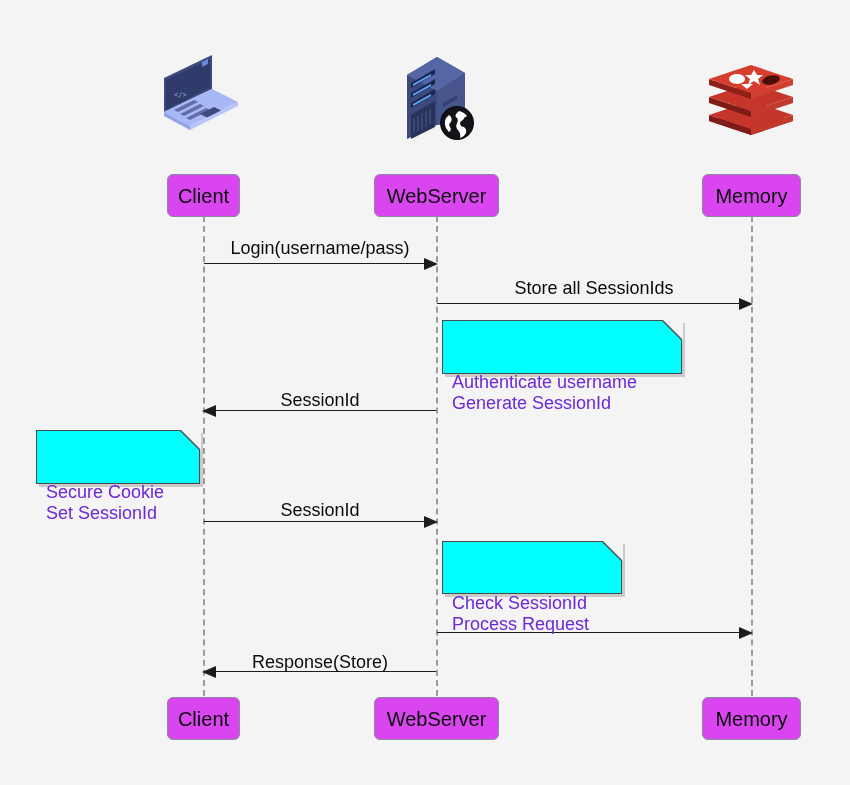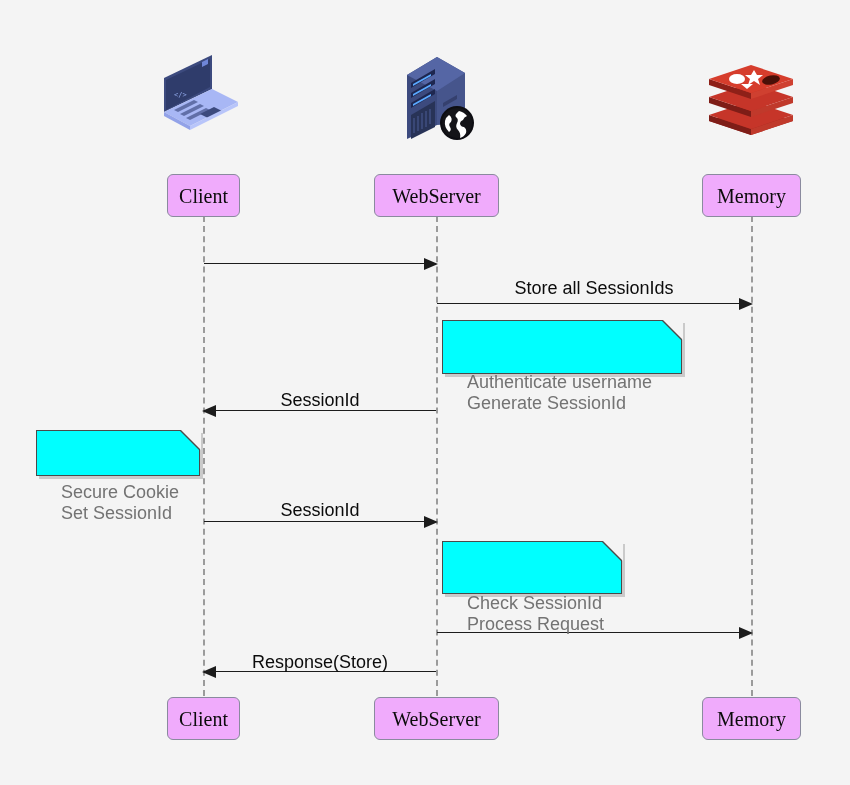"Client" .participant { background: #f0abfc -> #d946ef; font-family: Liberation Serif, serif -> none }
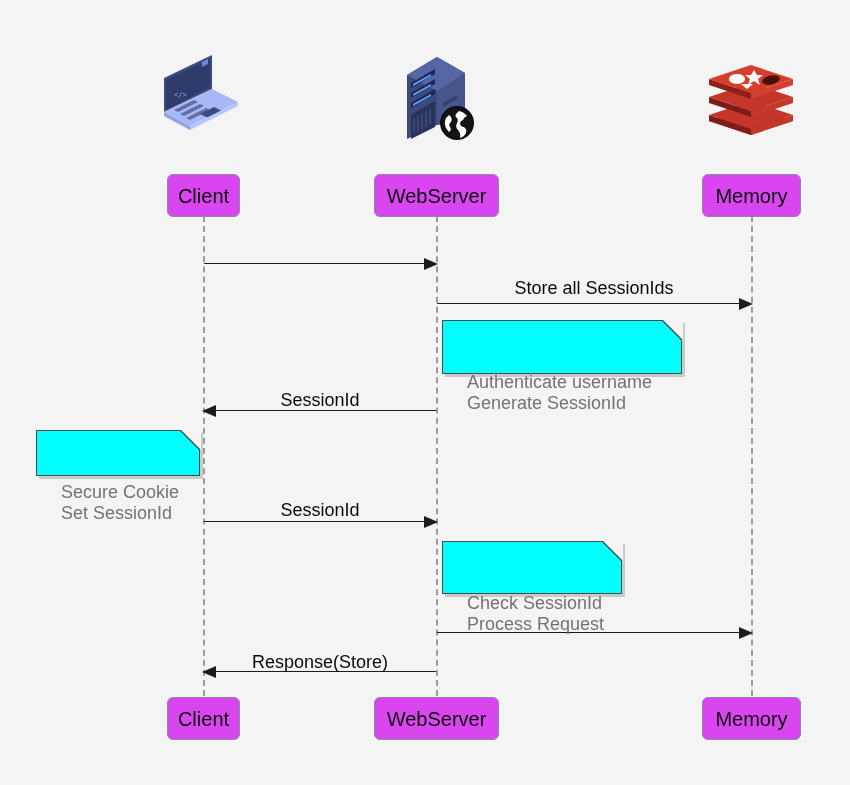"Login(username/pass)" div.msg-label { html: none -> <div>Login(username/pass)</div> }
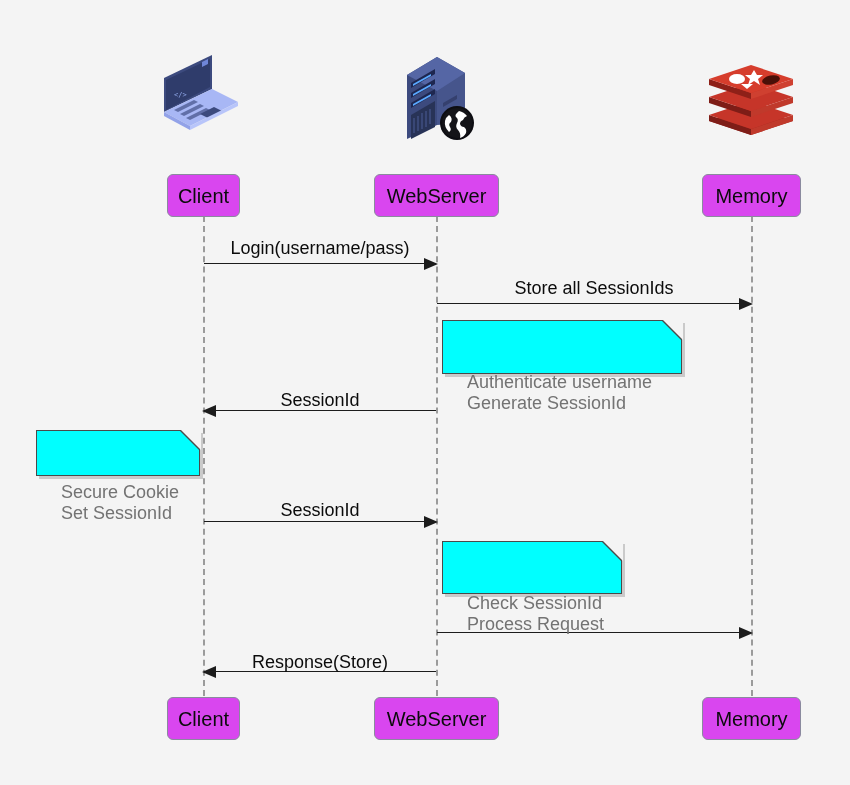"Authenticate username" .note { color: #737373 -> #6d28d9; padding: 9px 12px 9px 24px -> 9px 12px 9px 9px }
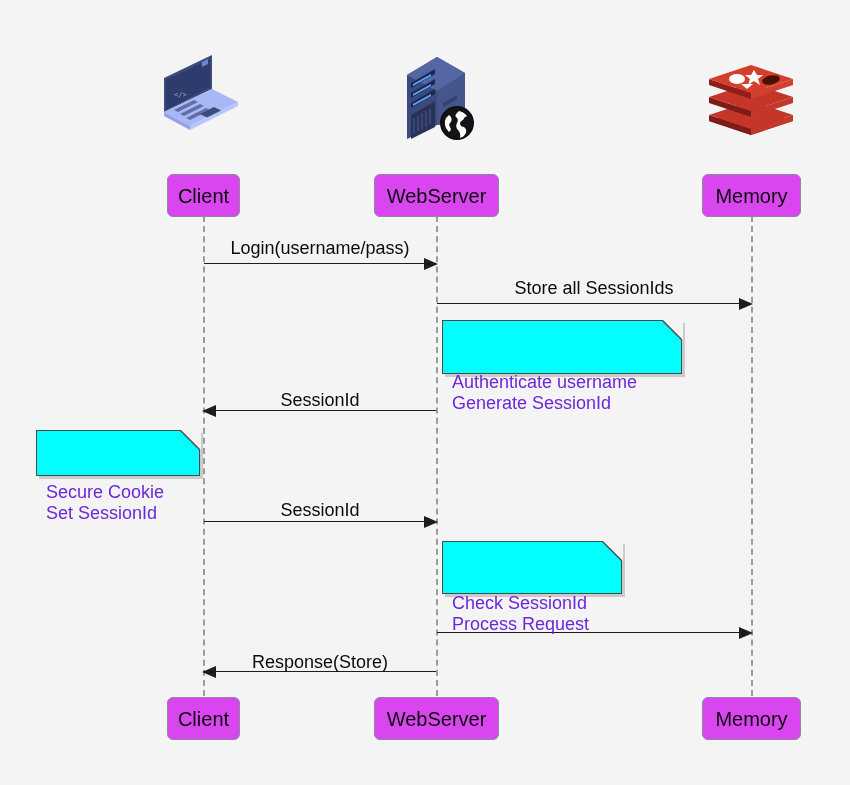"Secure Cookie" div.note { height: 46px -> 54px }
